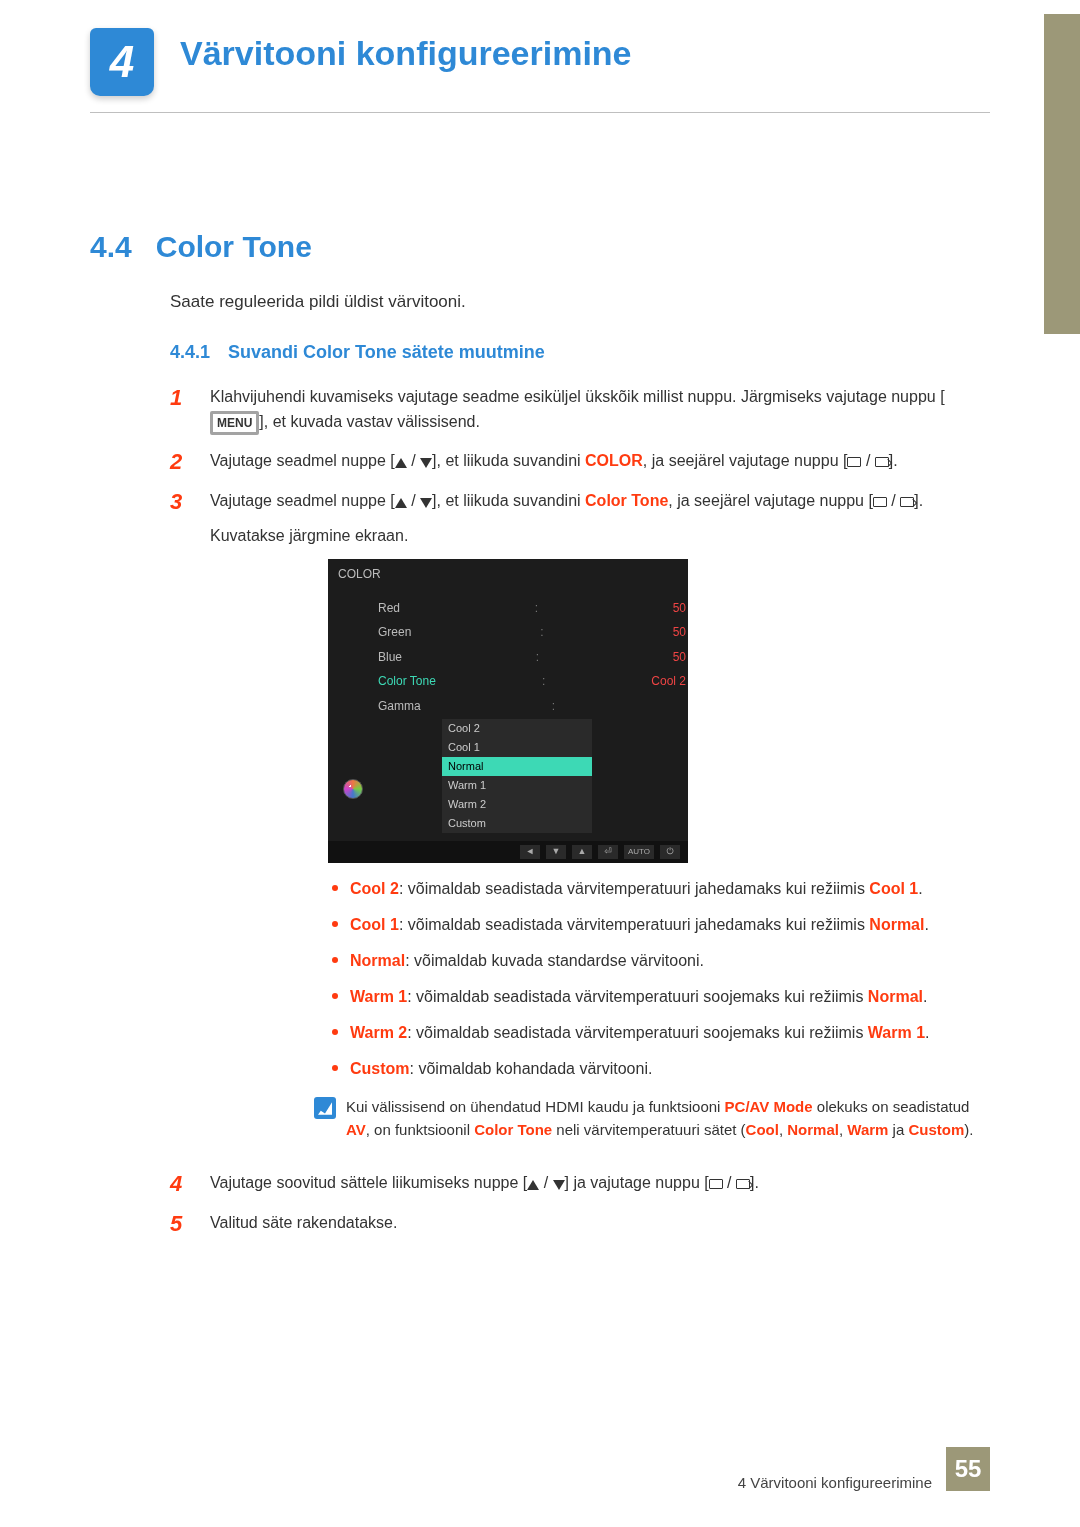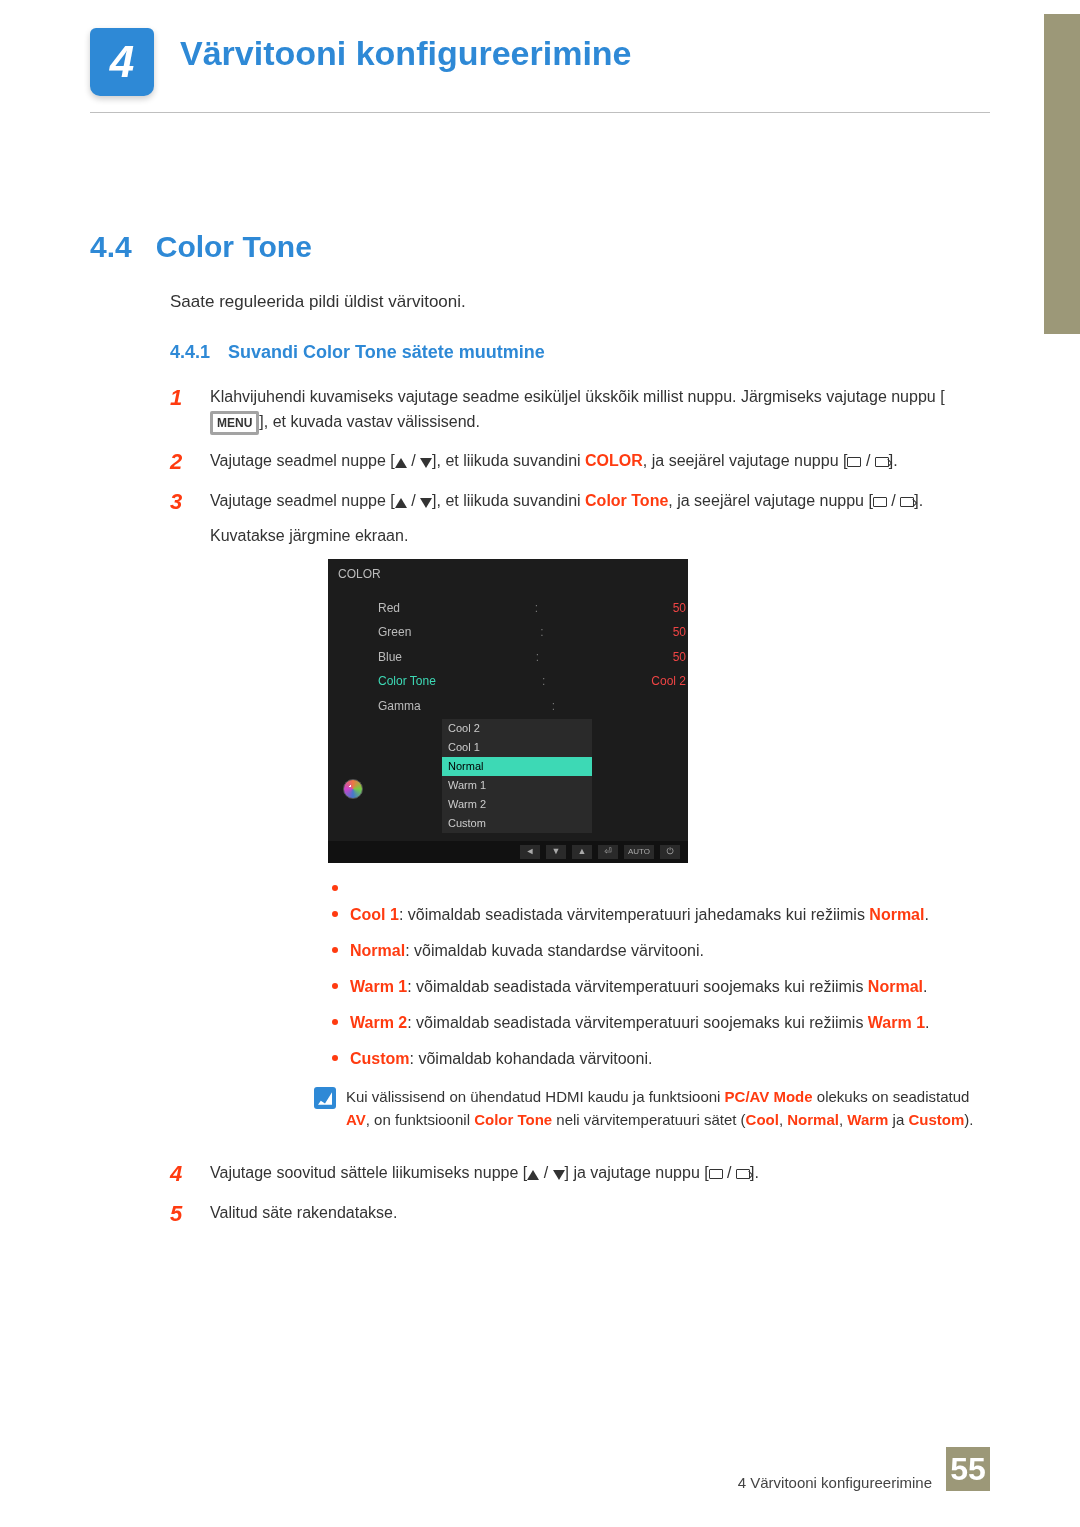"Cool 2: võimaldab seadistada" span.btxt { html: none -> <span><span>Cool 2</span><span>: võimaldab seadistada värvitemperatuuri jahedamaks kui režiimis </span><span>Cool 1</span><span>.</span></span> }
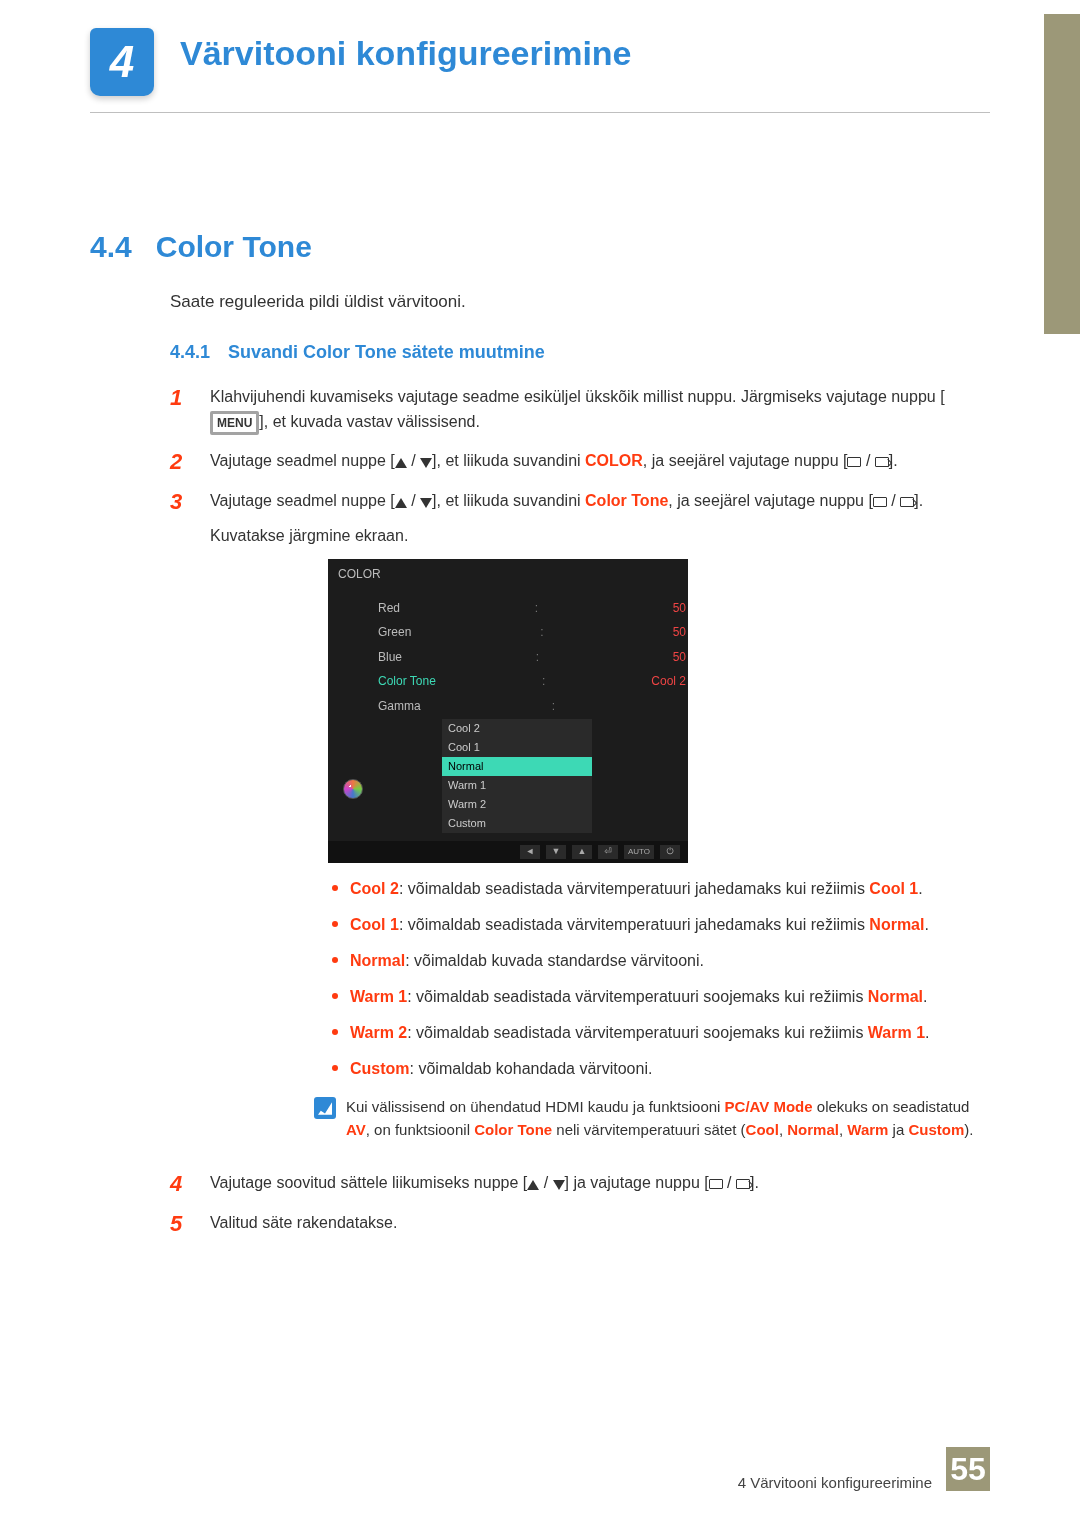"55" .footer-page { font-size: 32px -> 24px }
